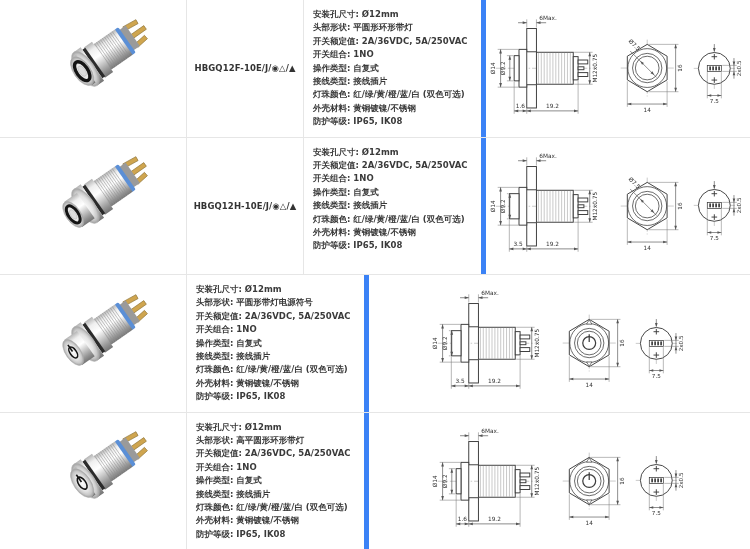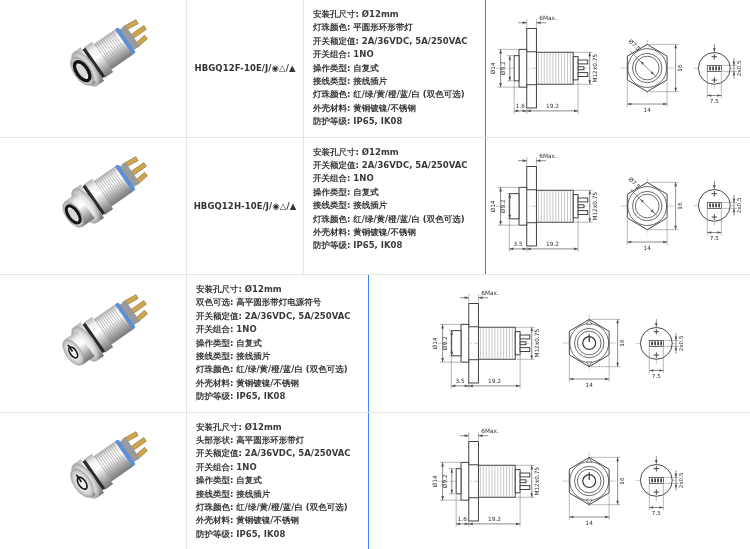"安装孔尺寸: Ø12mm" .specs { border-right: 1px solid #3b82f6 -> 5px solid #3b82f6 }
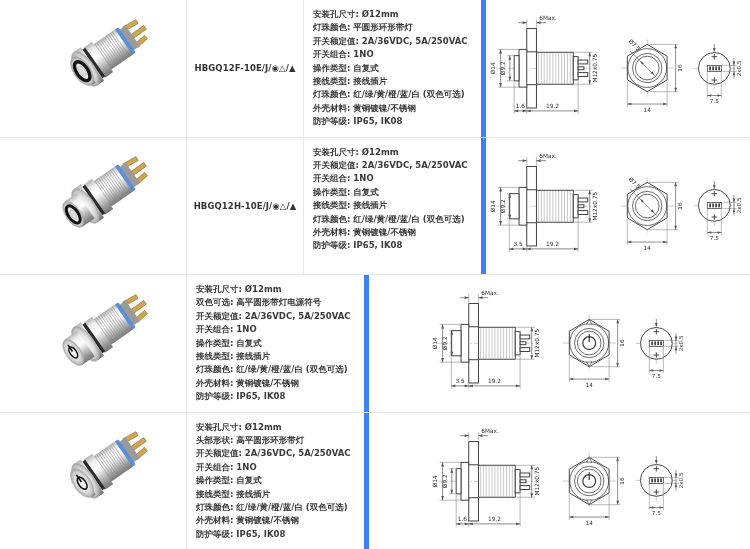"灯珠颜色: 平圆形环形带灯" div.spec-line { text: 灯珠颜色 -> 头部形状 }
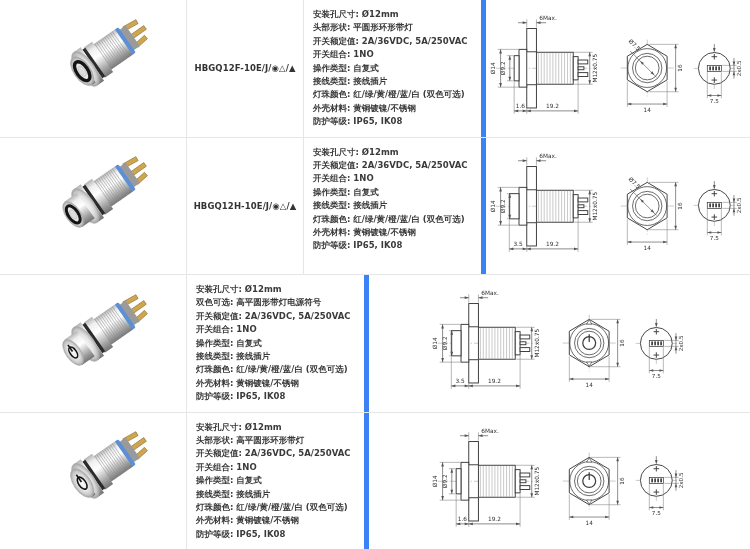"双色可选: 高平圆形带灯电源符号" div.spec-line { text: 双色可选: 高 -> 头部形状:  }
